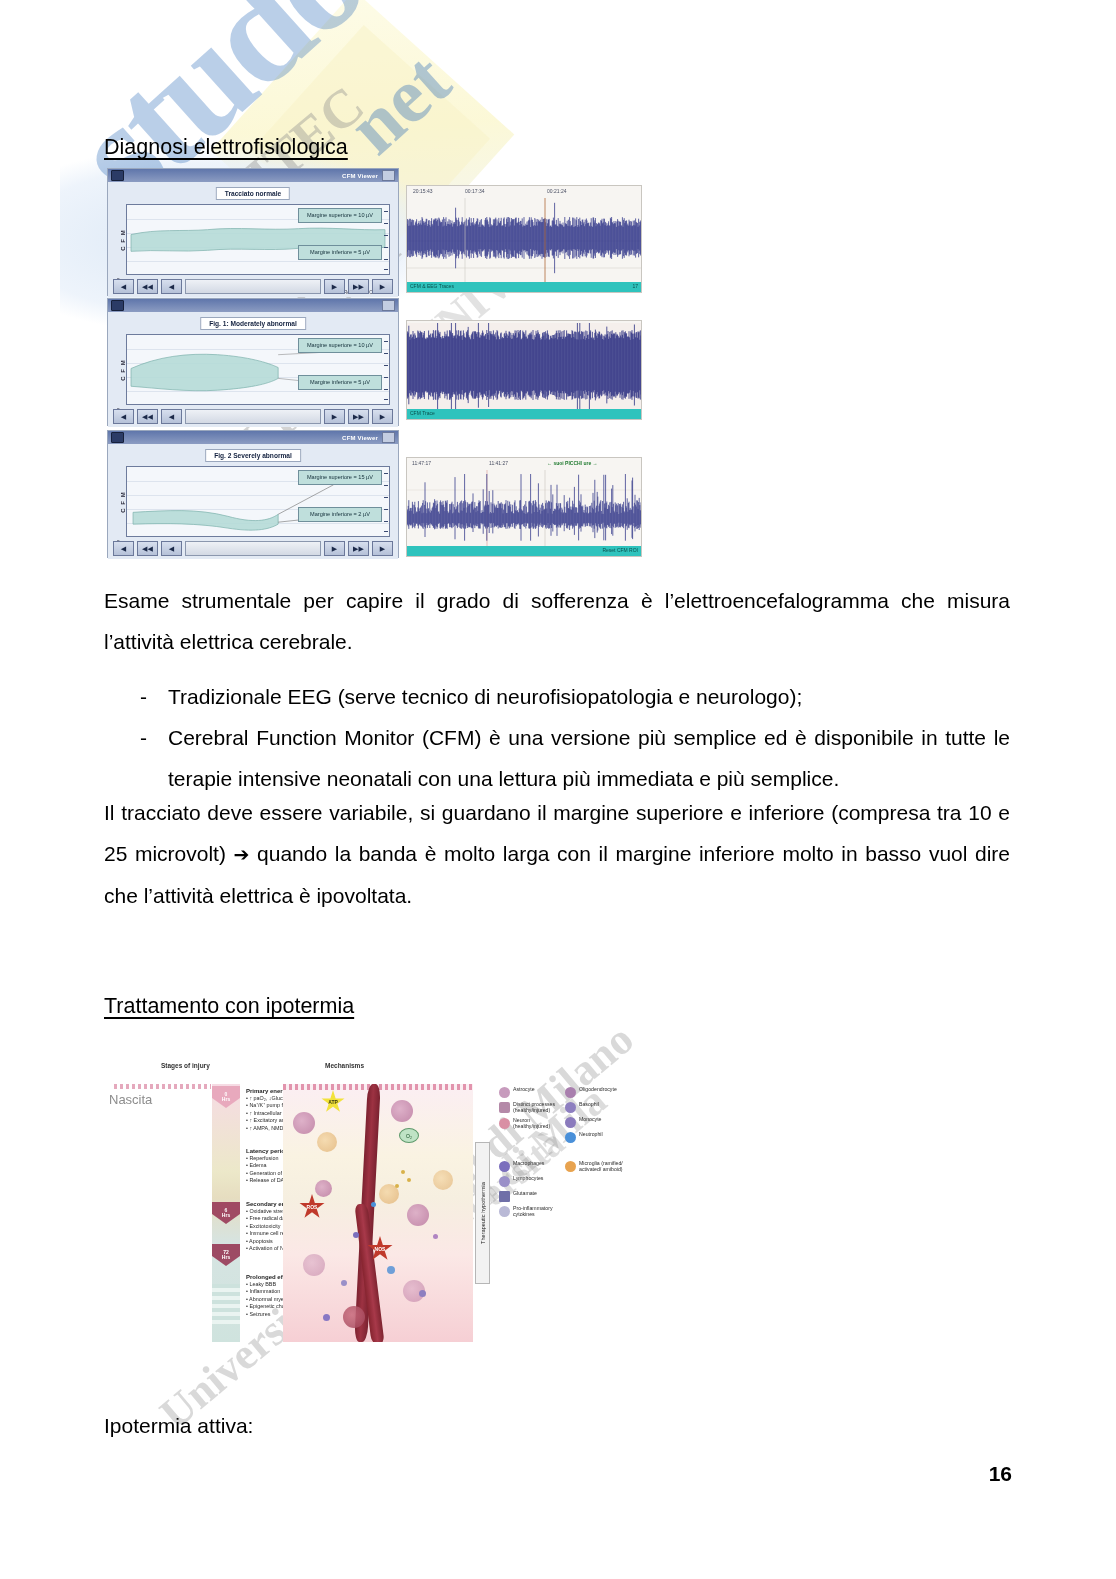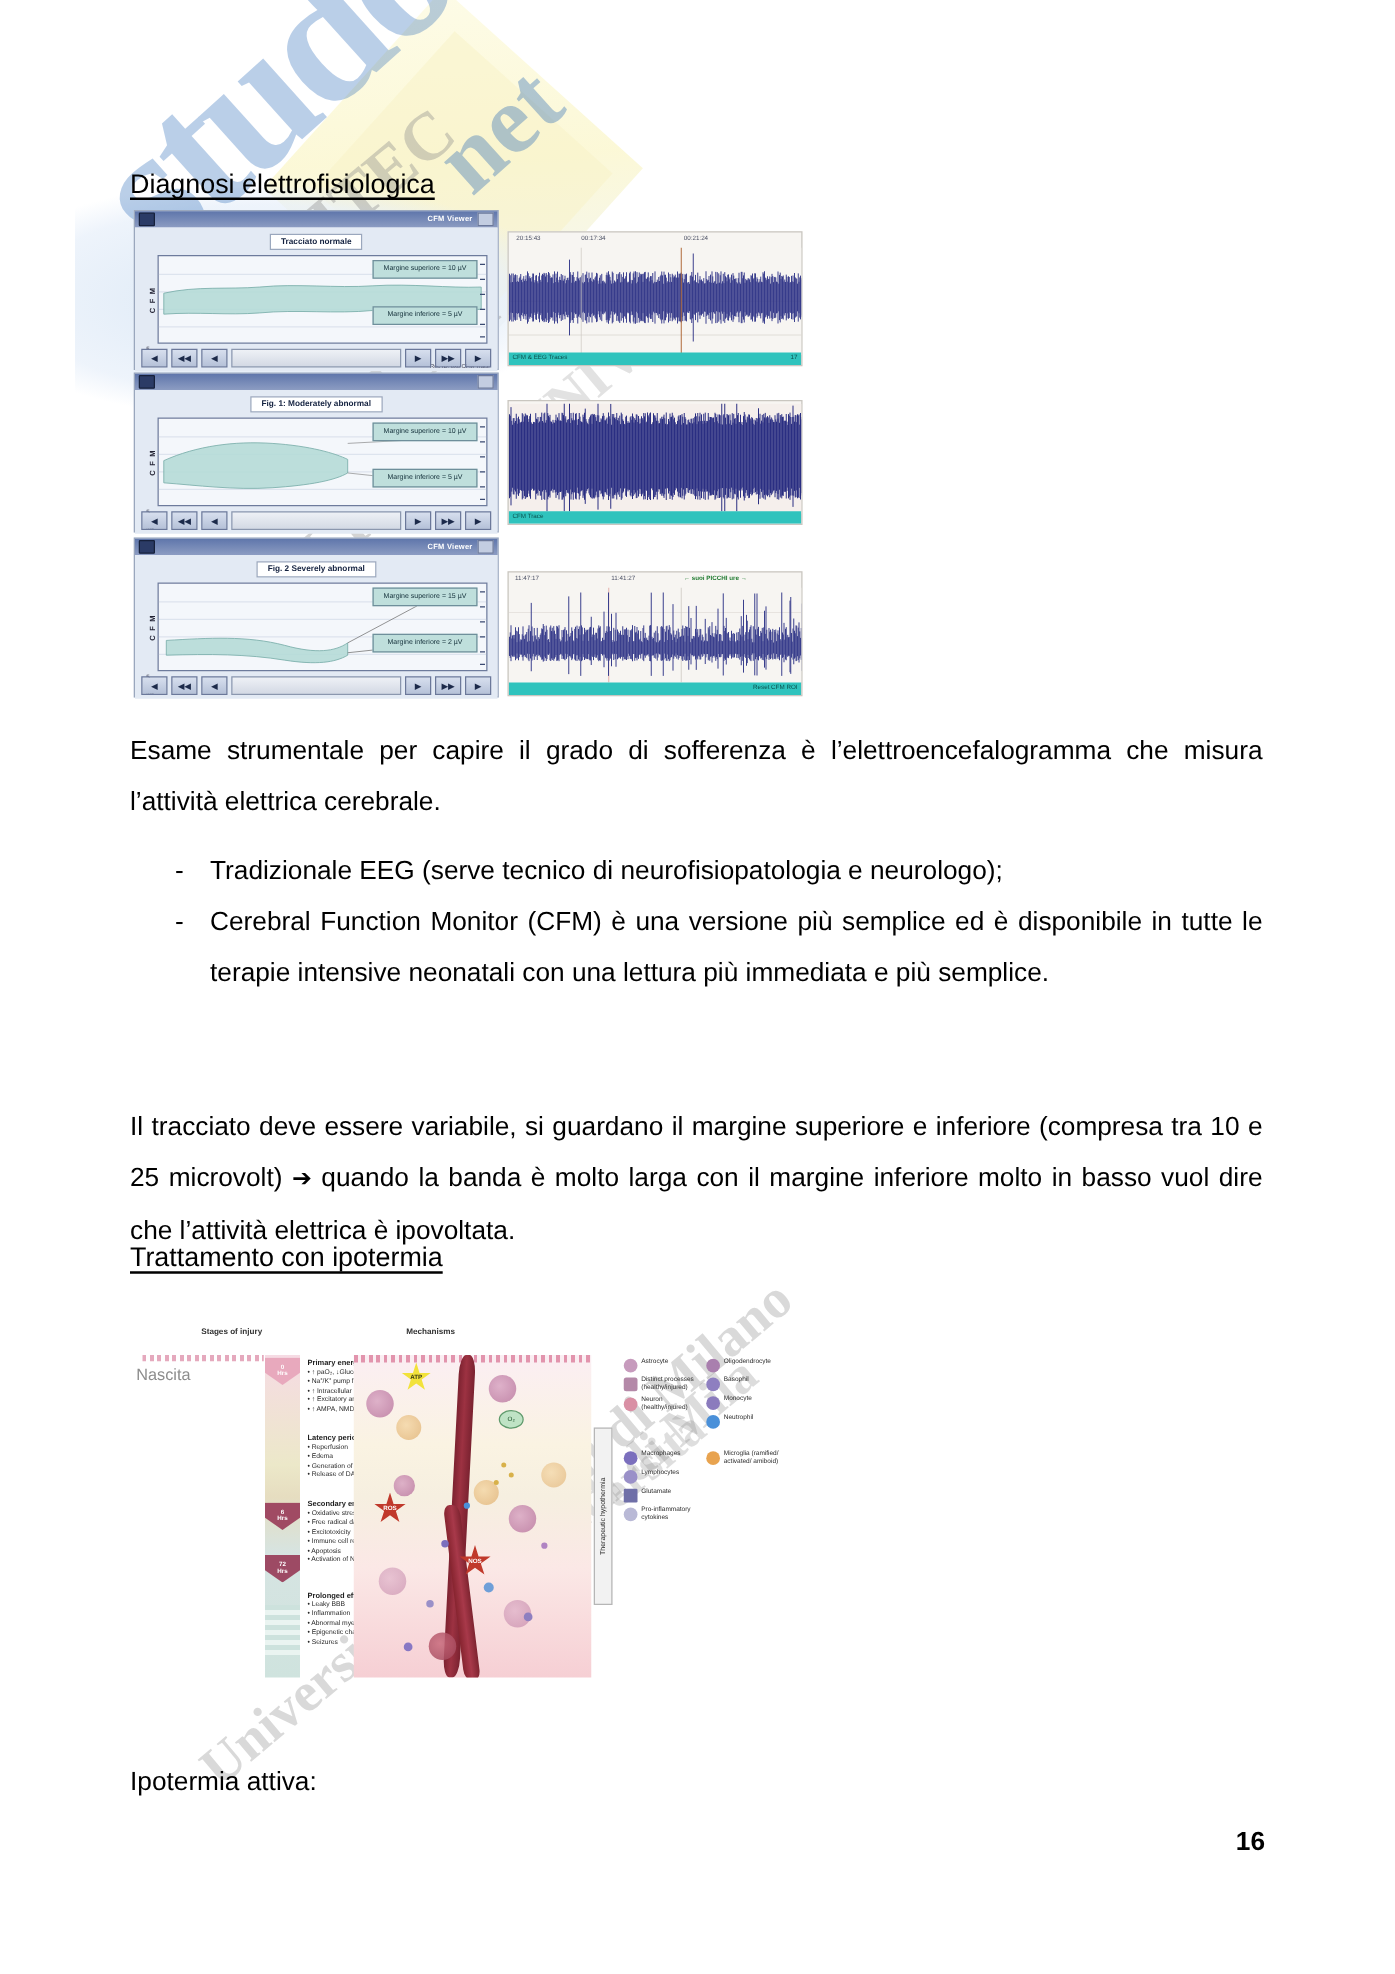"Il tracciato deve essere variabile," div.para { top: 881px -> 792px }
